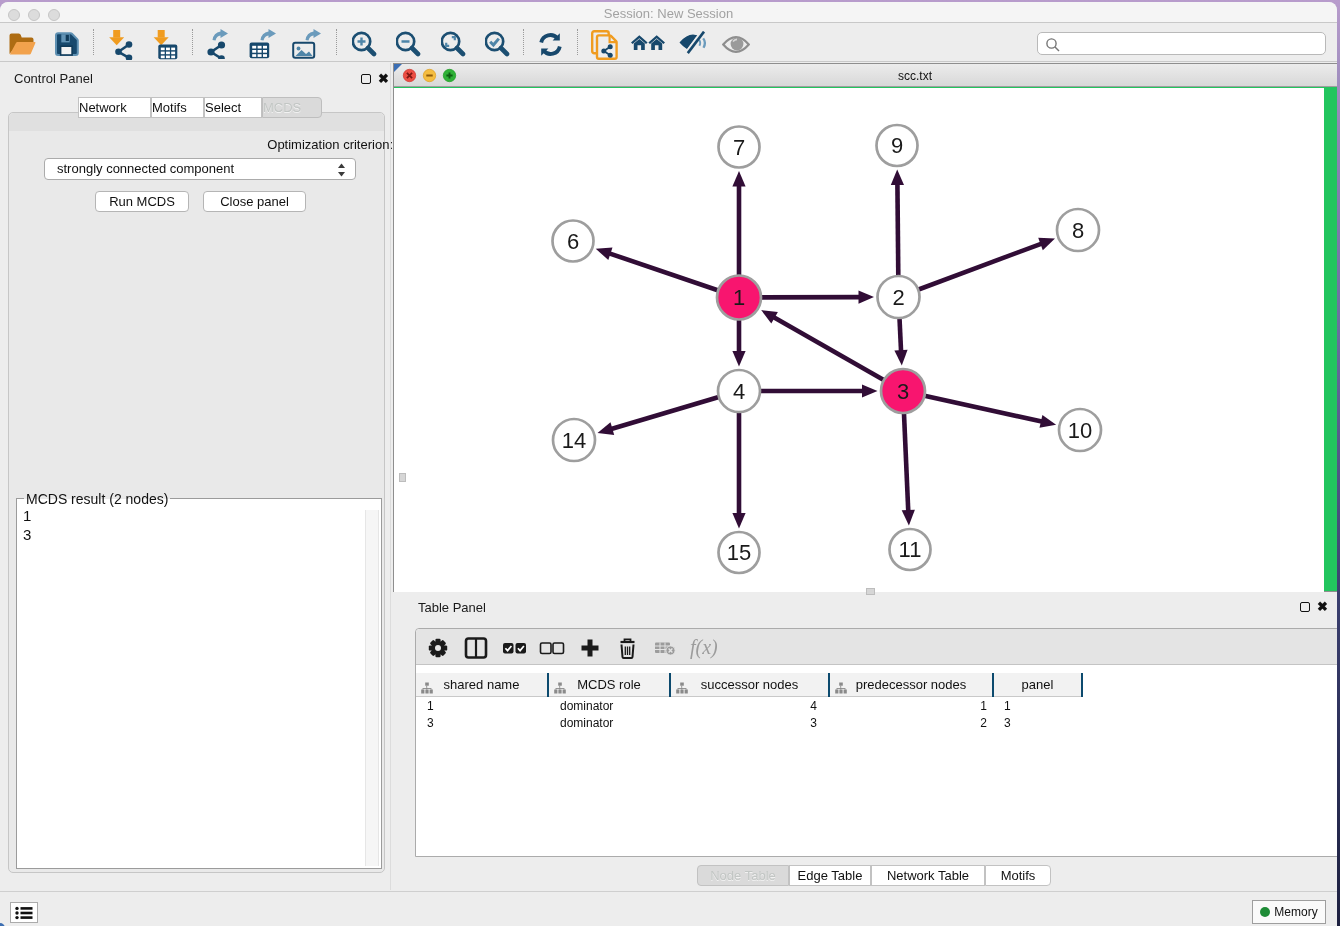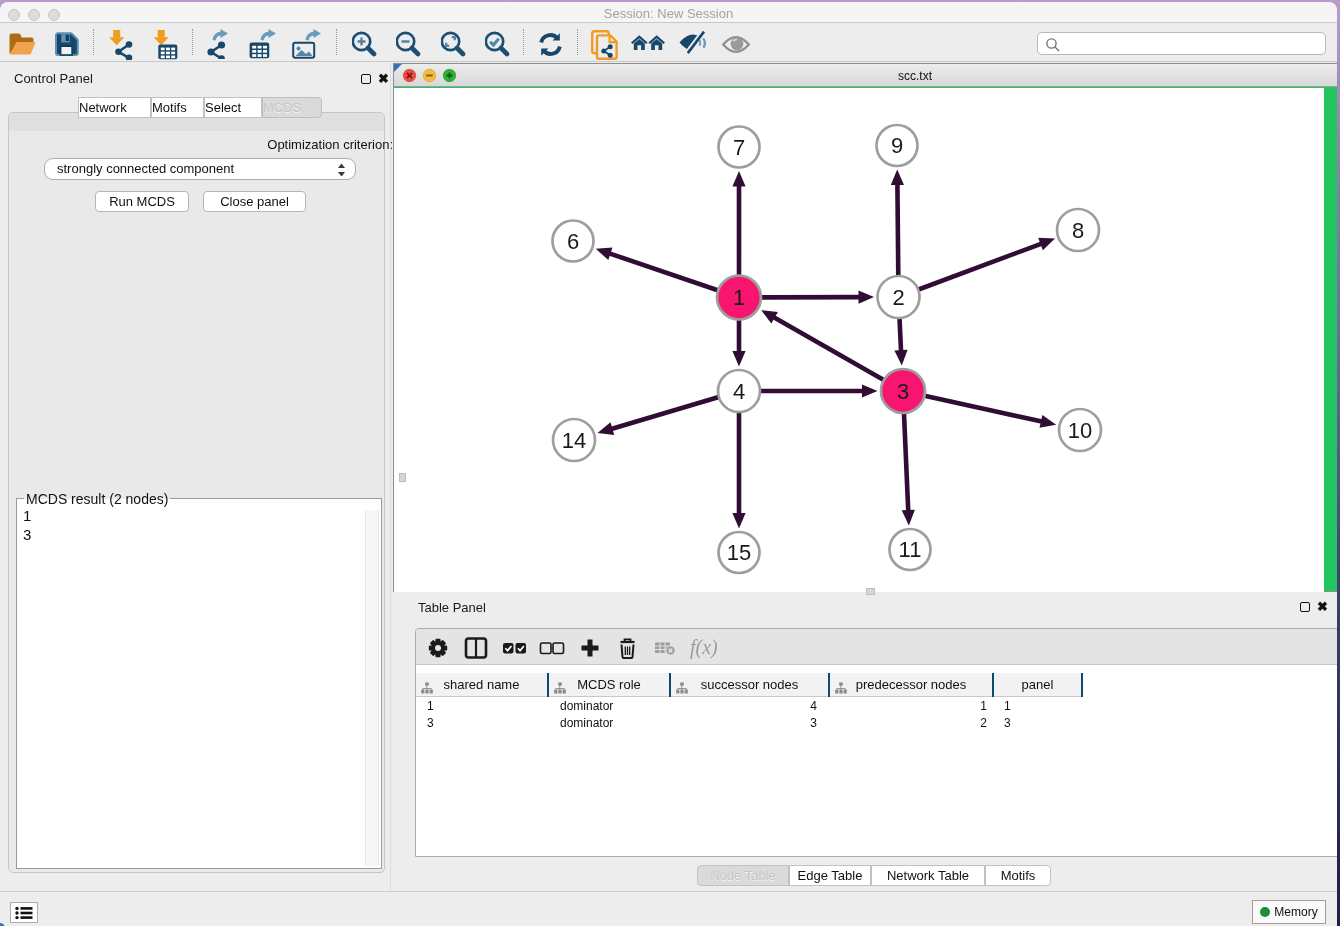"strongly connected component" #opt-select { border-radius: 9px -> 4px }
